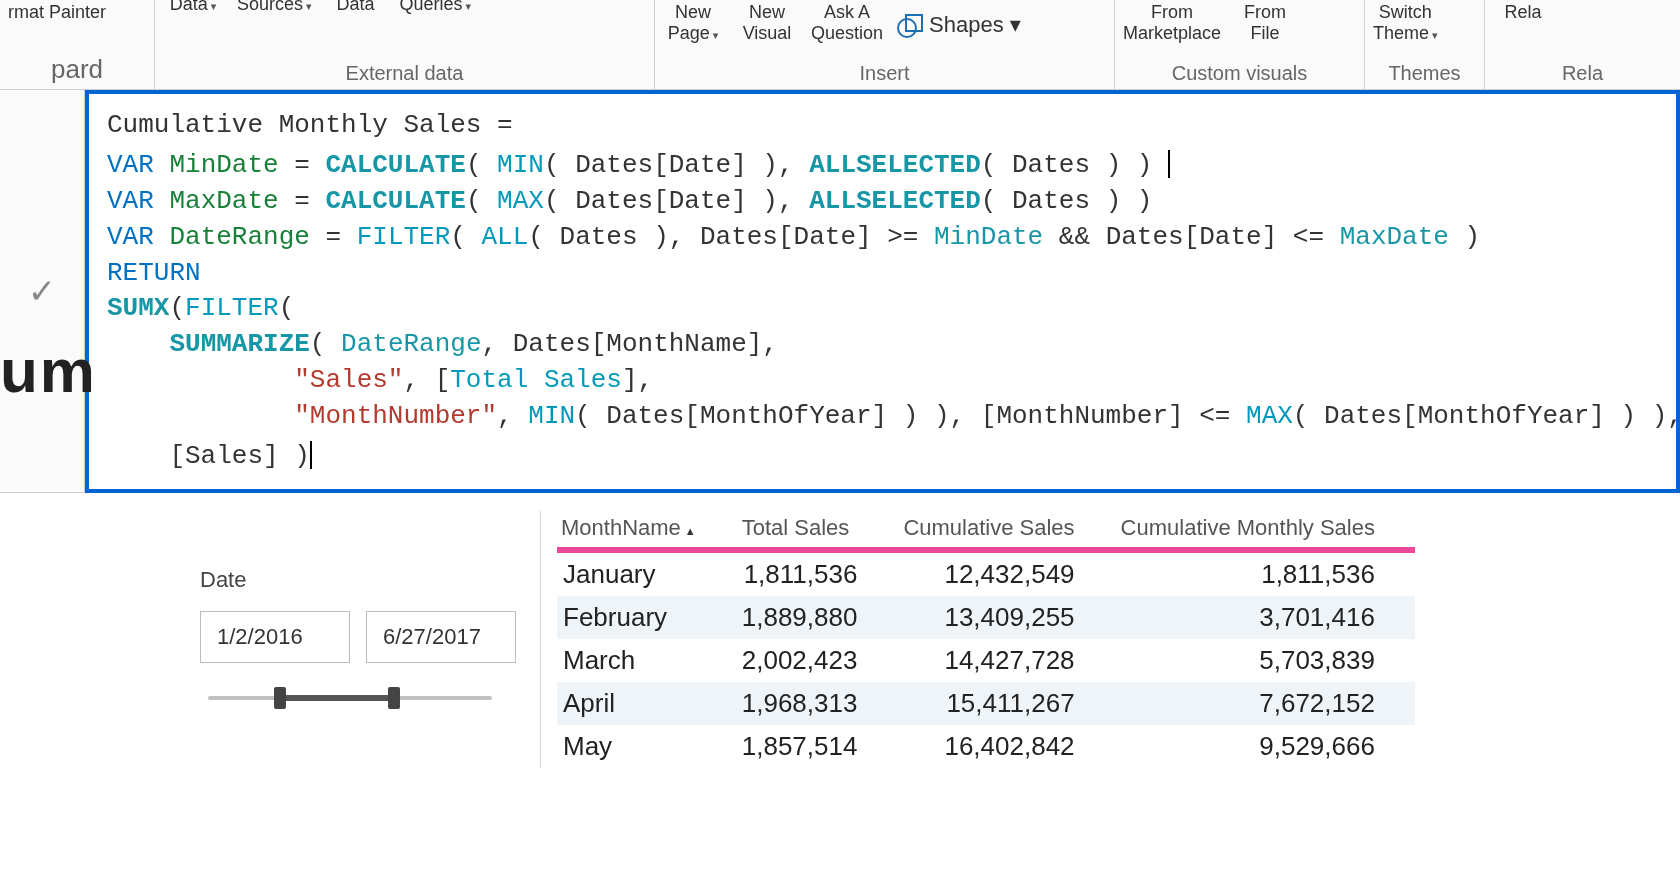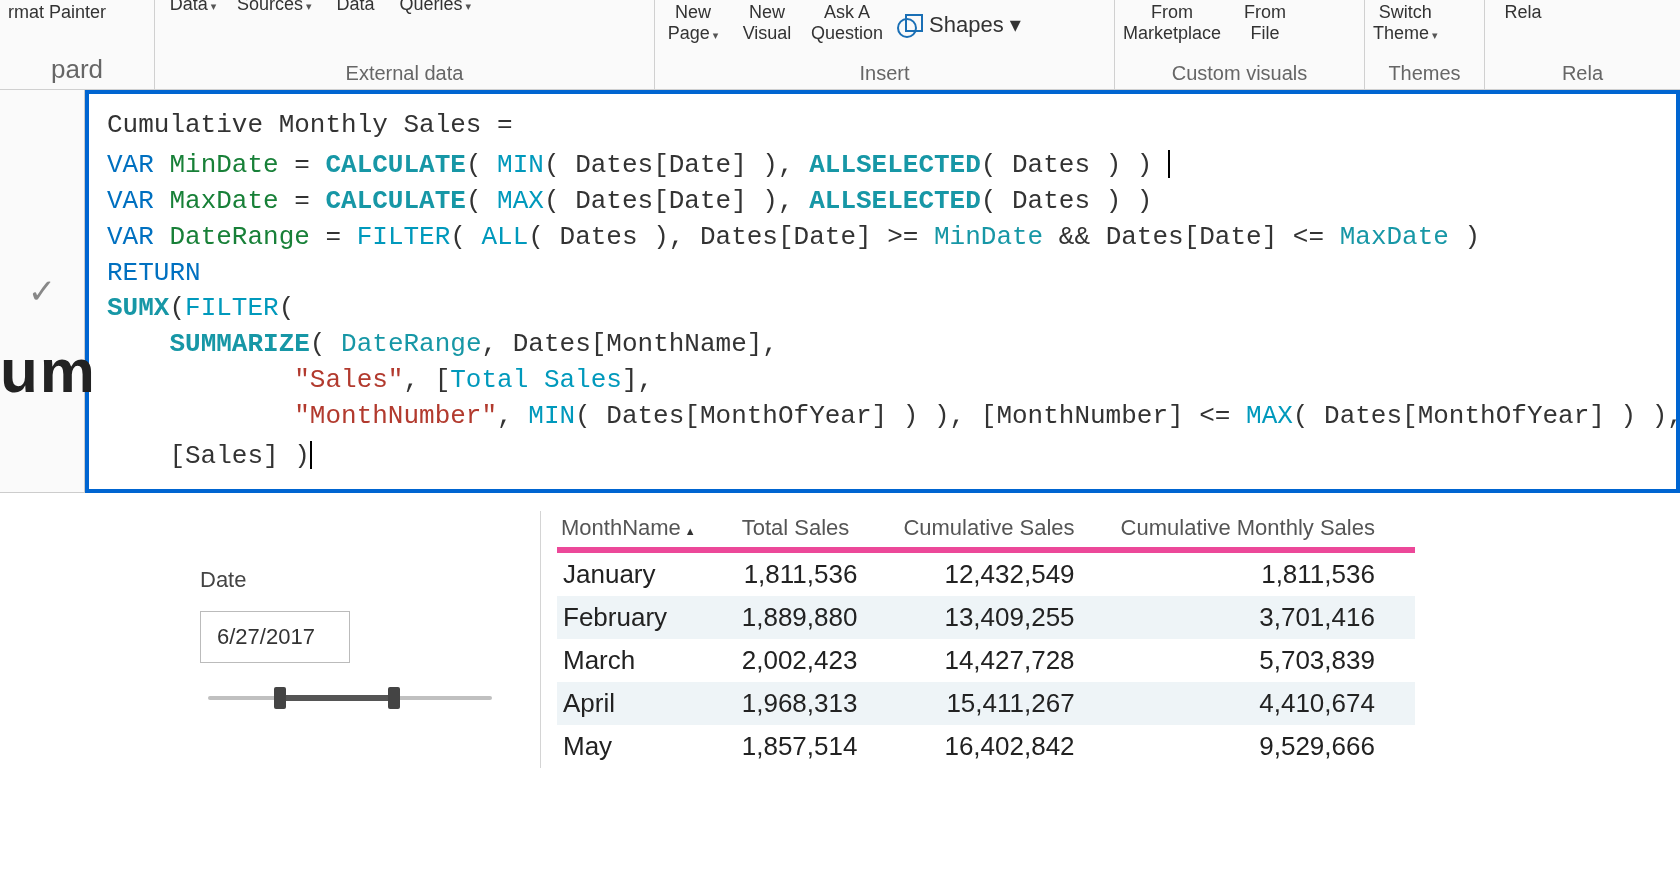"1/2/2016" div.date-box { html: none -> <div>1/2/2016</div> }
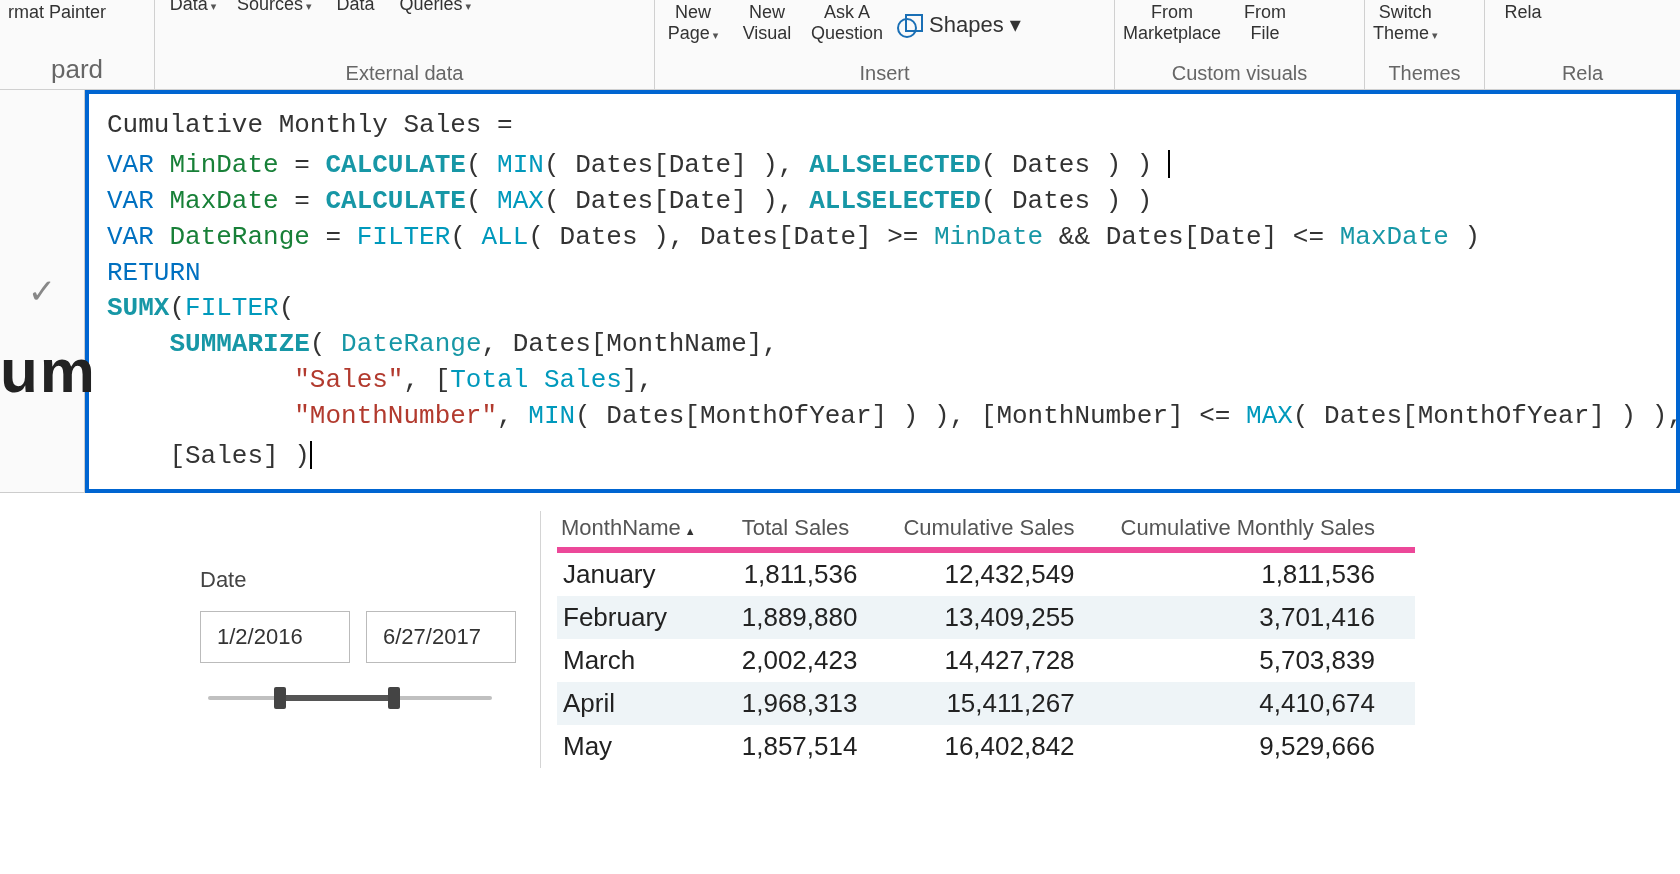"4,410,674" td.num { text: 4,410,674 -> 7,672,152 }
